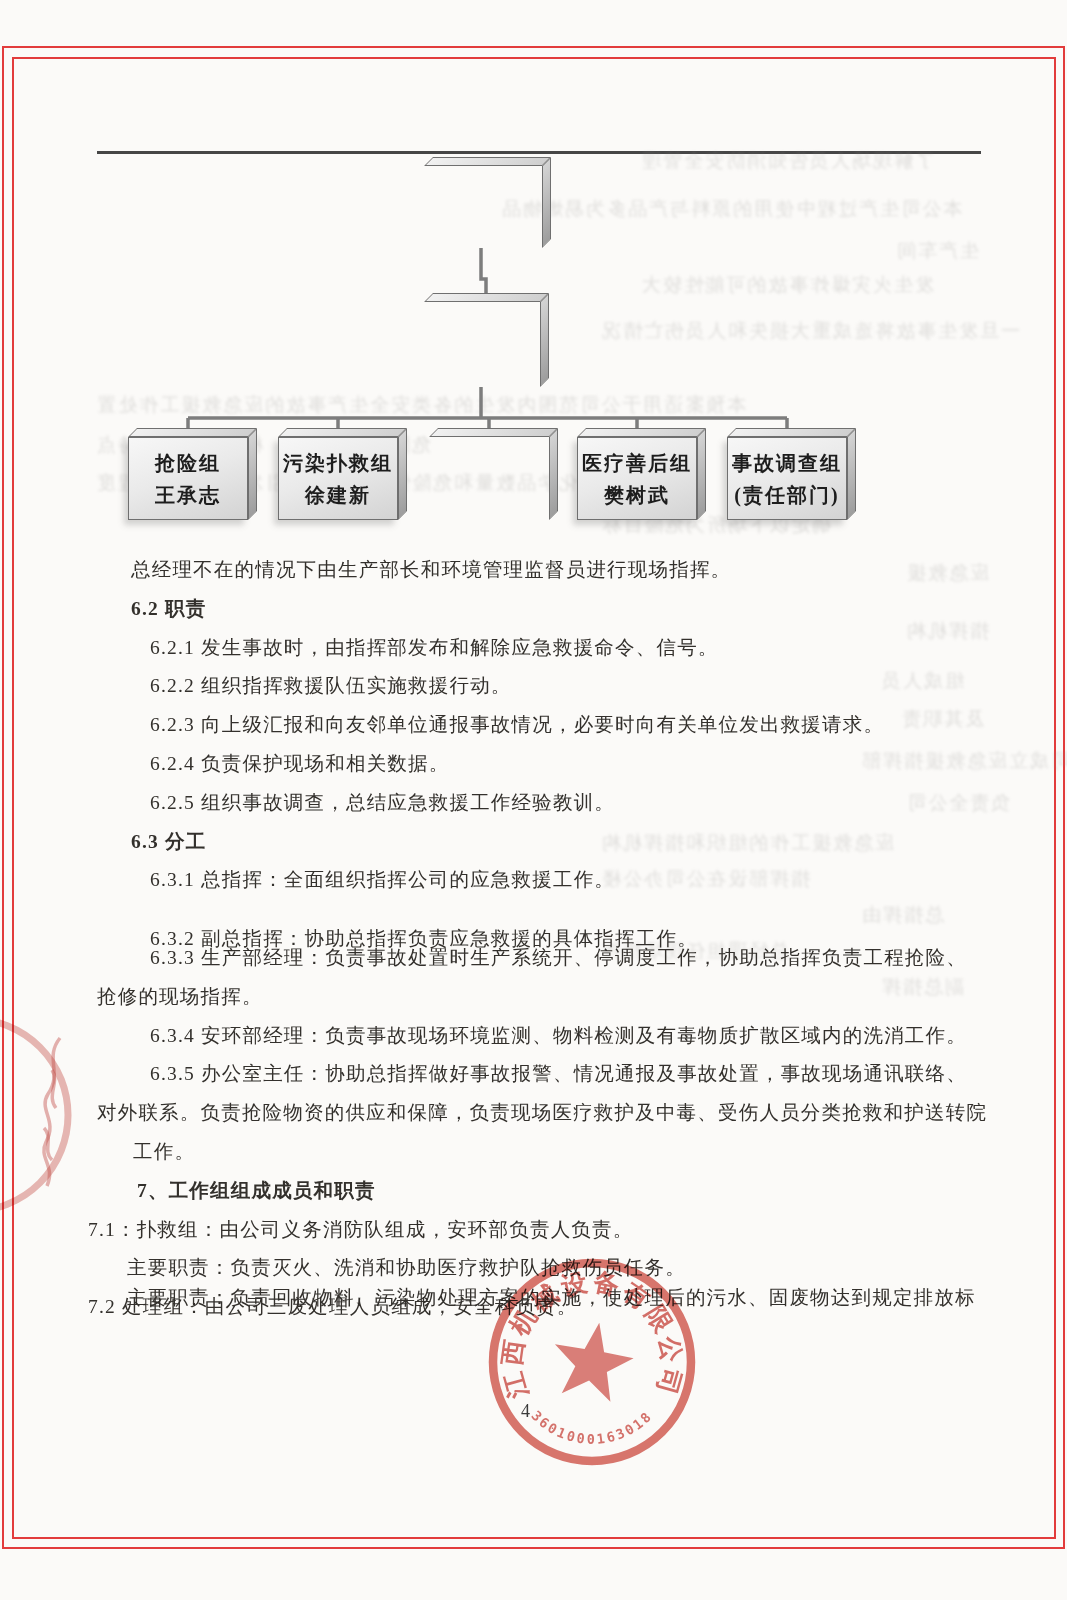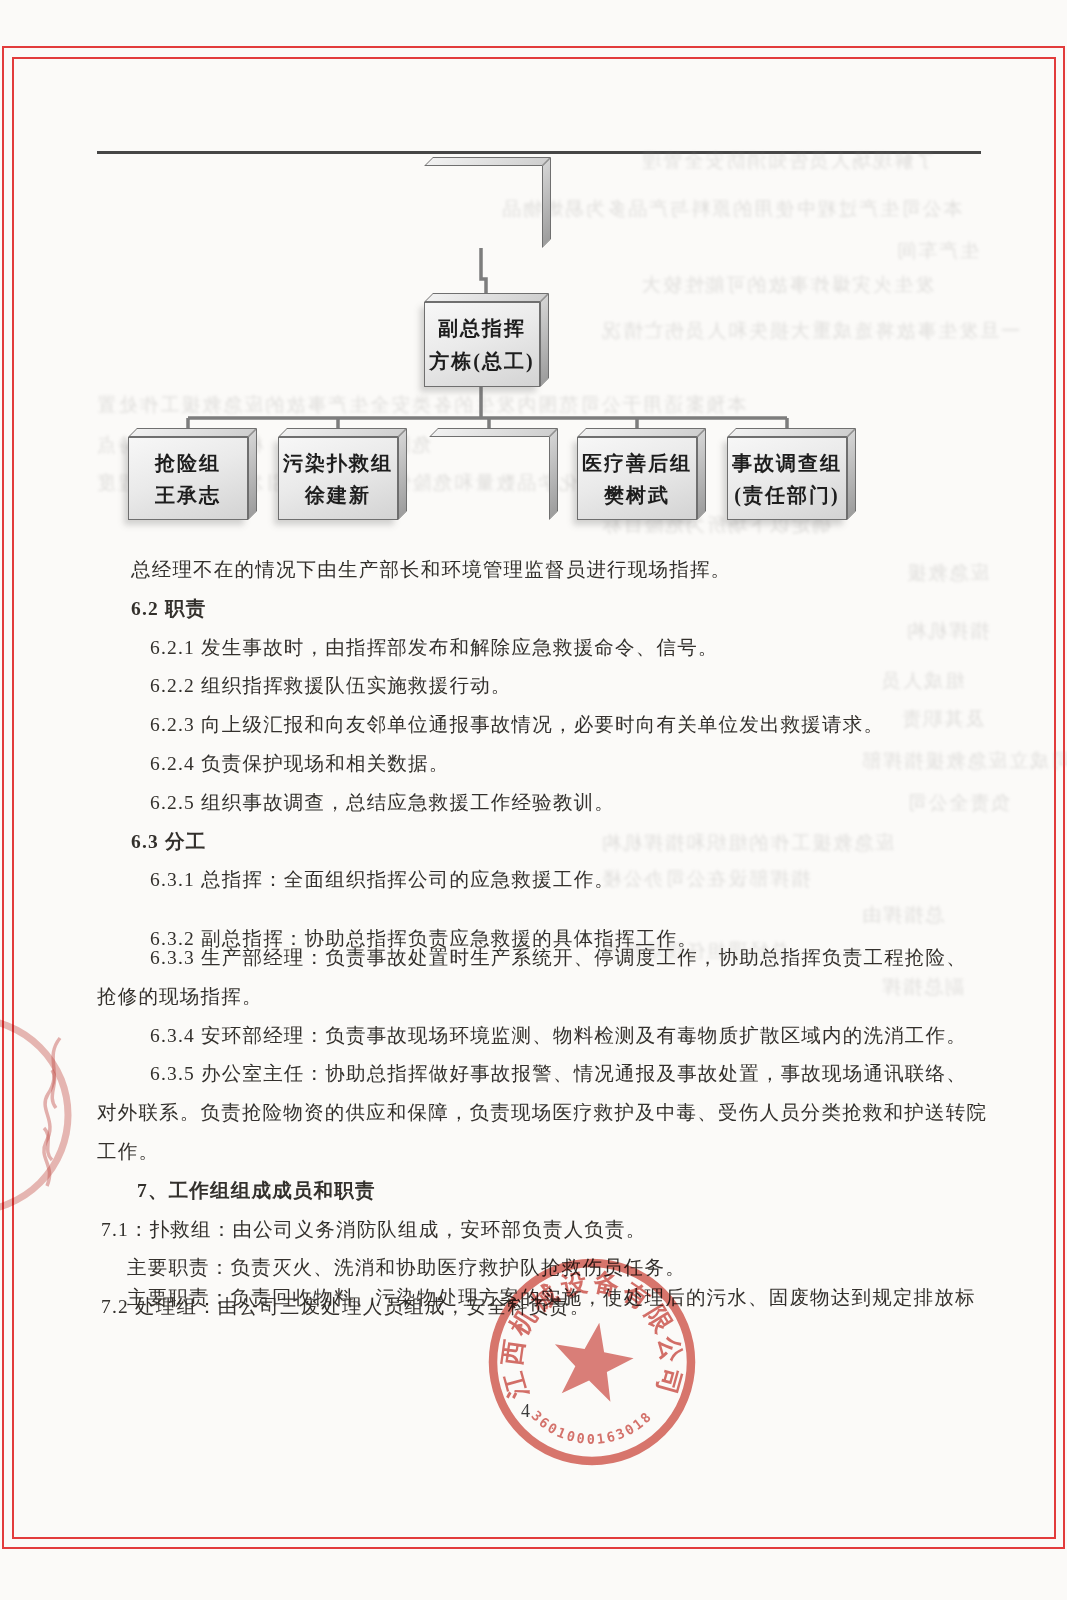"副总指挥" div.face { html: <div> <div>副总指挥</div> <div>方栋(总工)</div> </div> -> none }
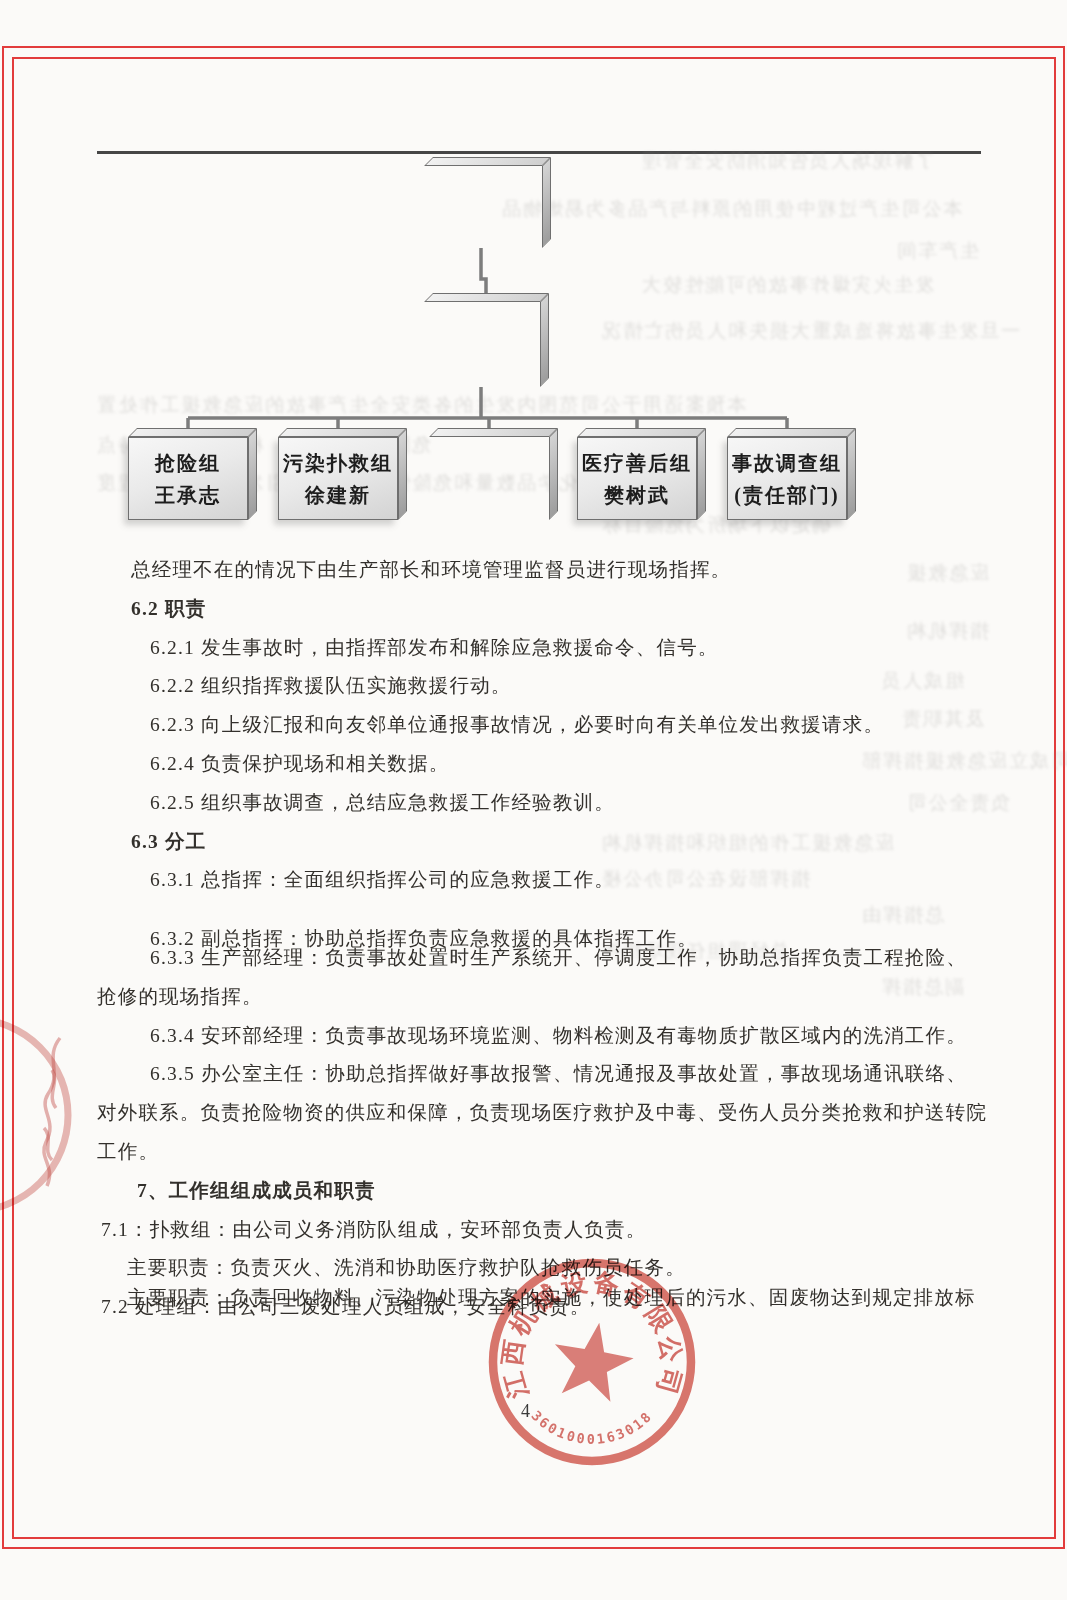"工作。" div.bodyline { margin-left: none -> 36px }
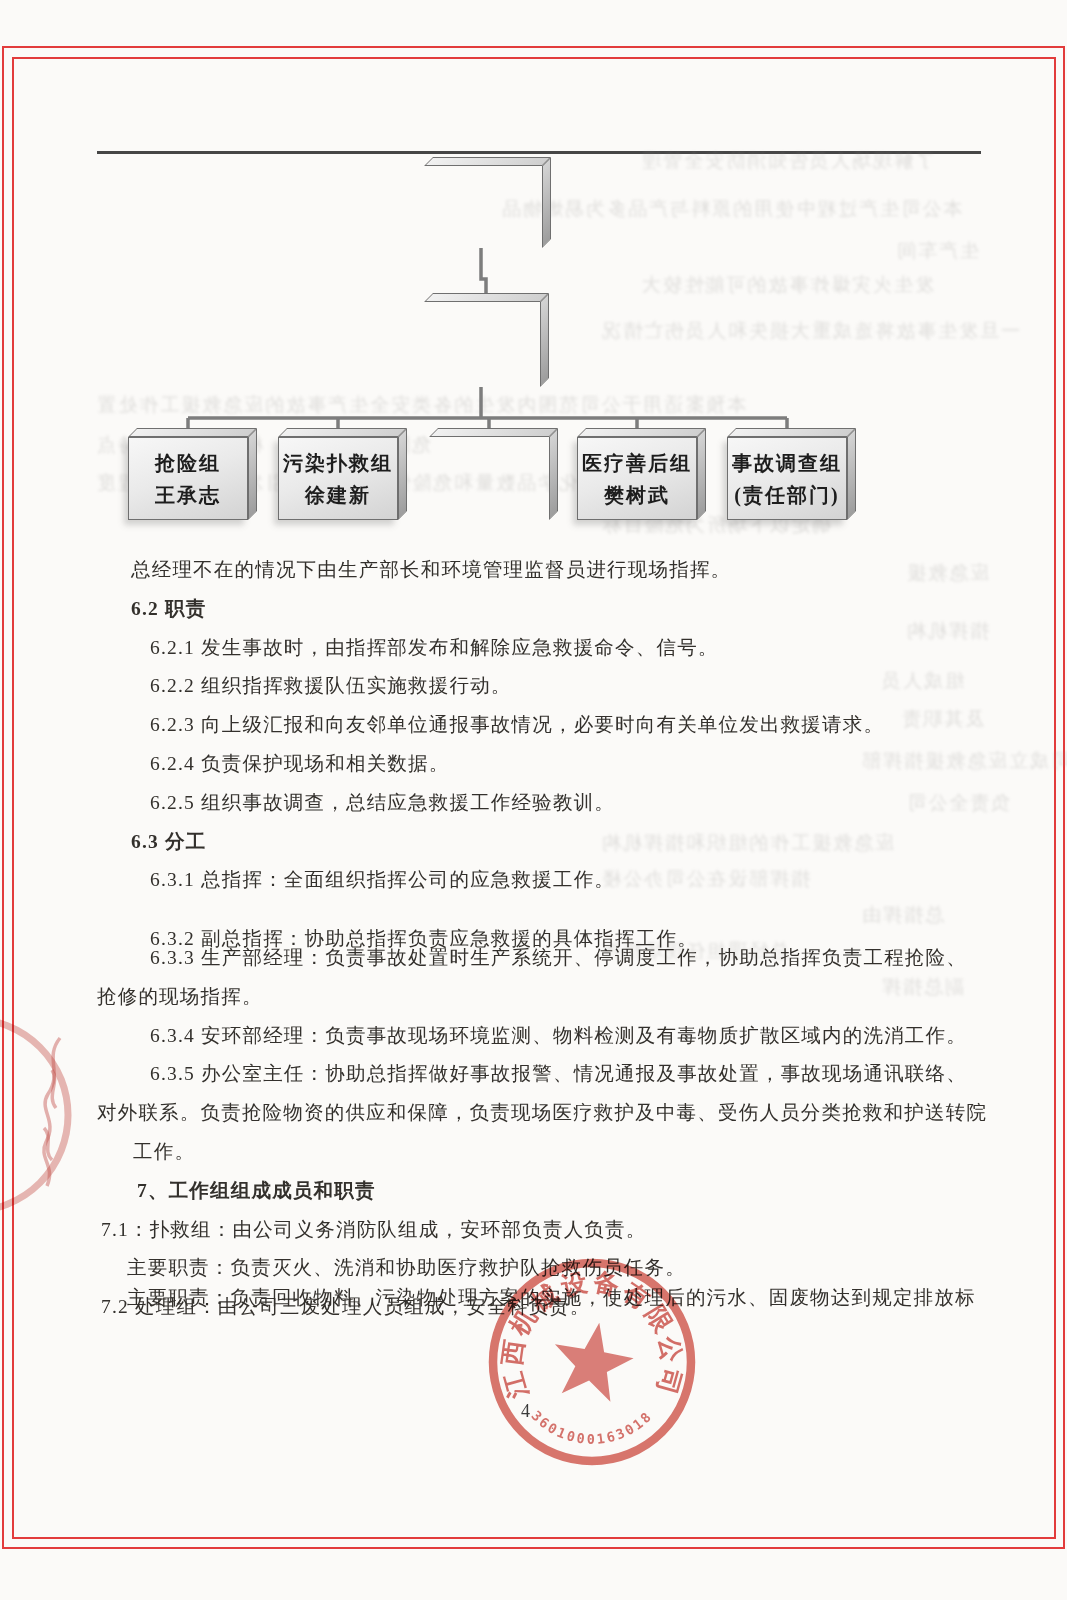"7.1：扑救组：由公司义务消防队组成，安环部负责人负责。" .i1 { left: 101px -> 88px }
